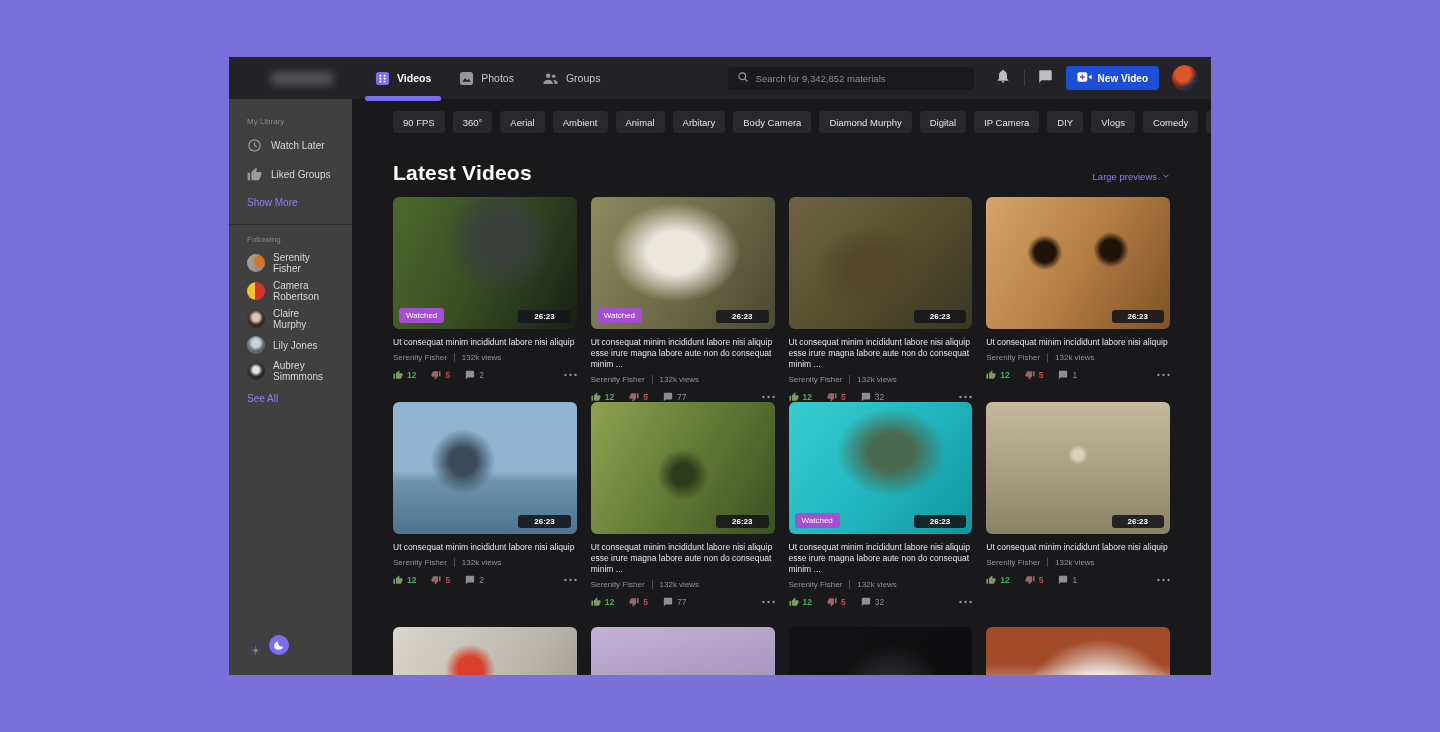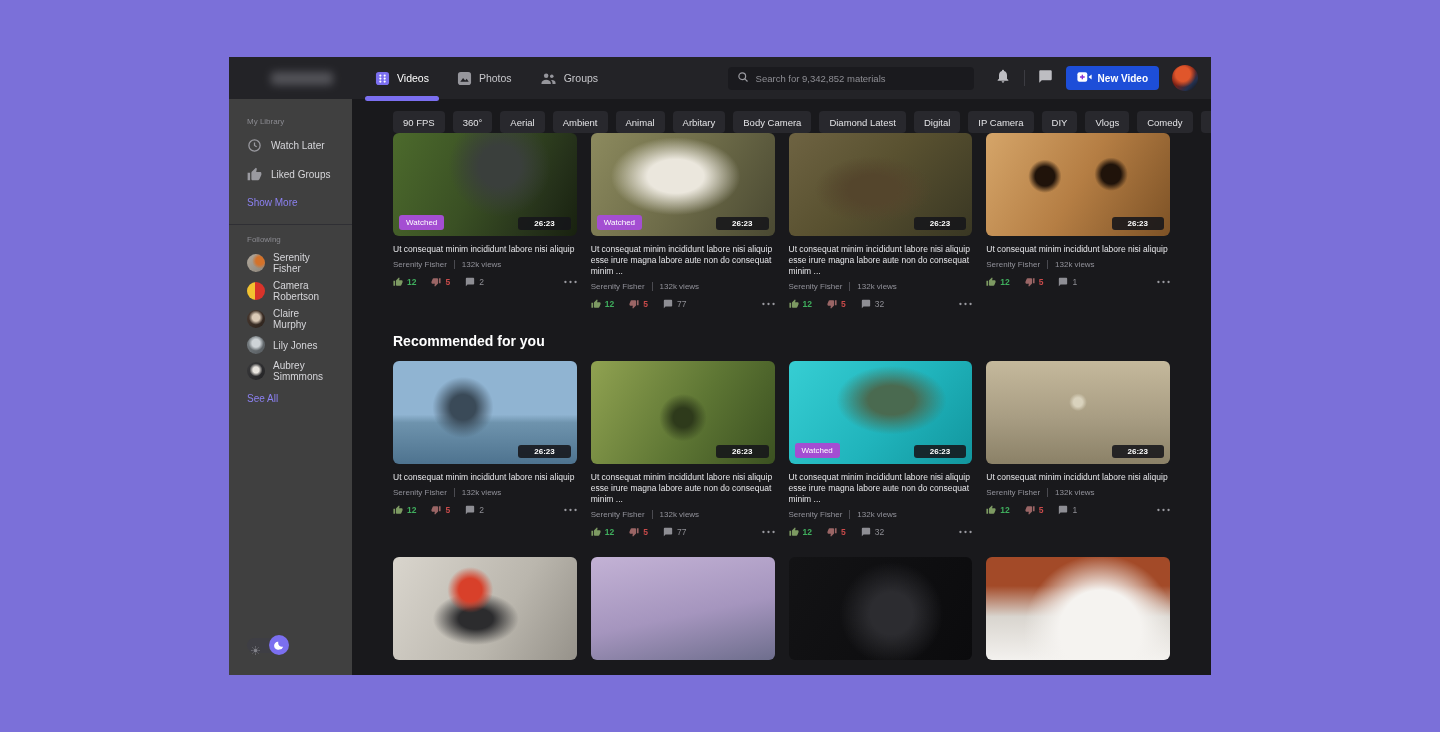"Videos" .tab.active { font-weight: normal -> bold }
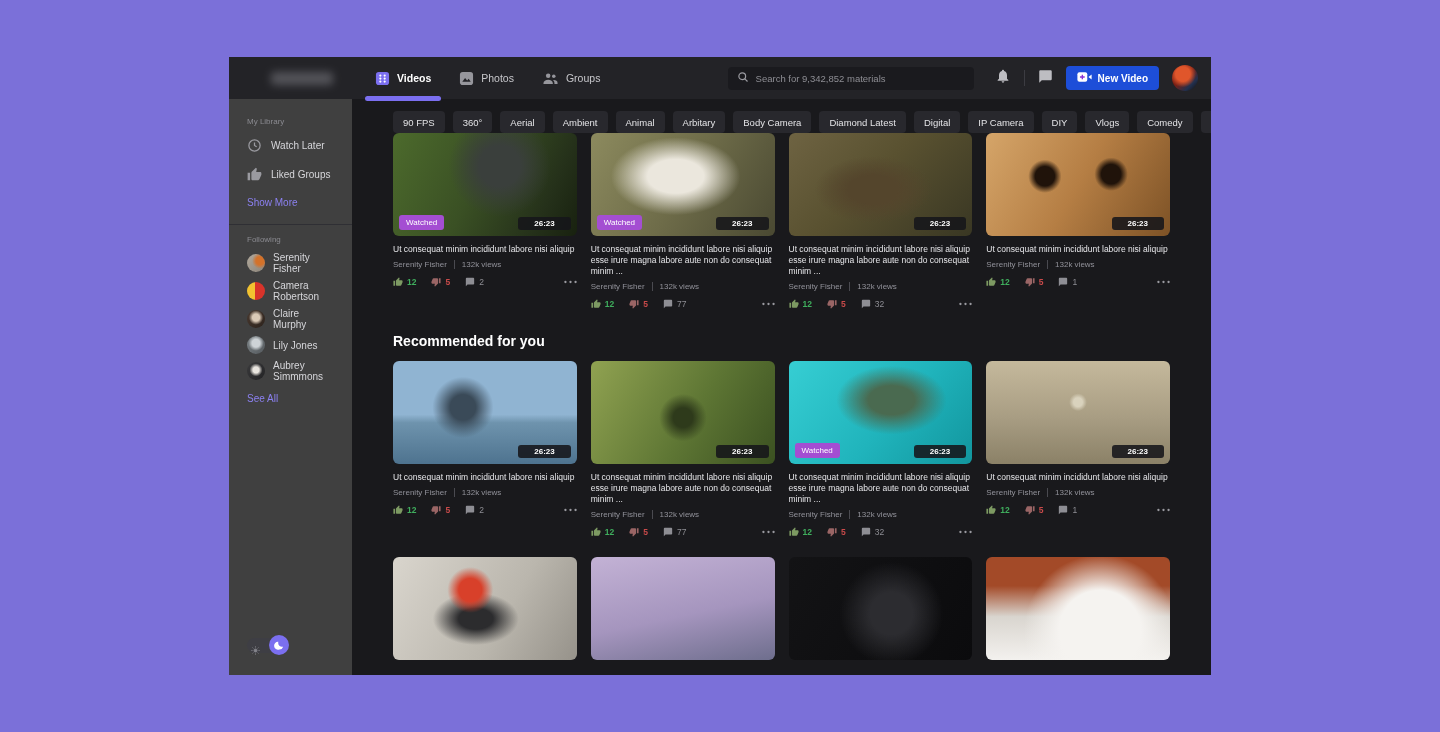"Diamond Latest" span.chip { text: Latest -> Murphy }
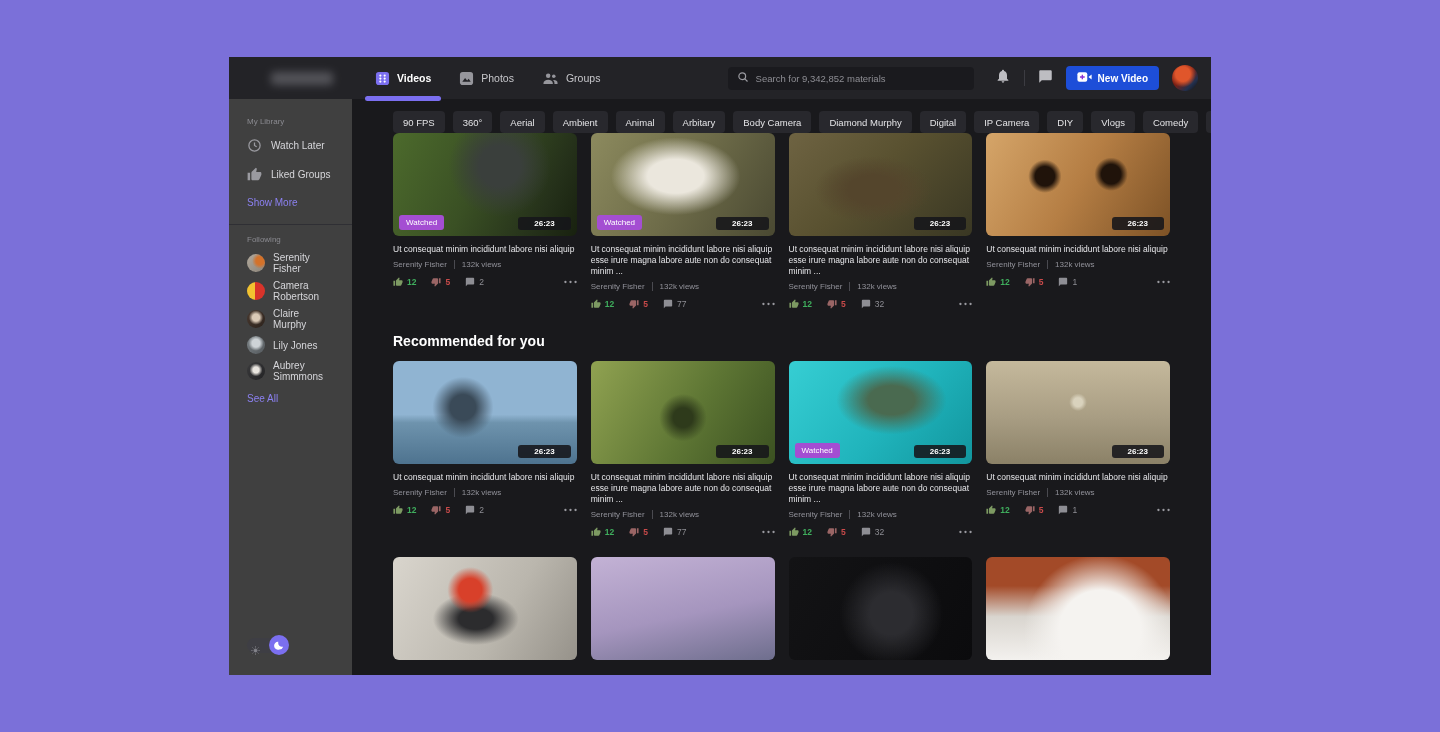"Latest Videos" div.section-head { html: none -> <div> <h1>Latest Videos</h1> <span> <span>Large previews</span> <span> <svg> <path></path> </svg> </span> </span> </div> }
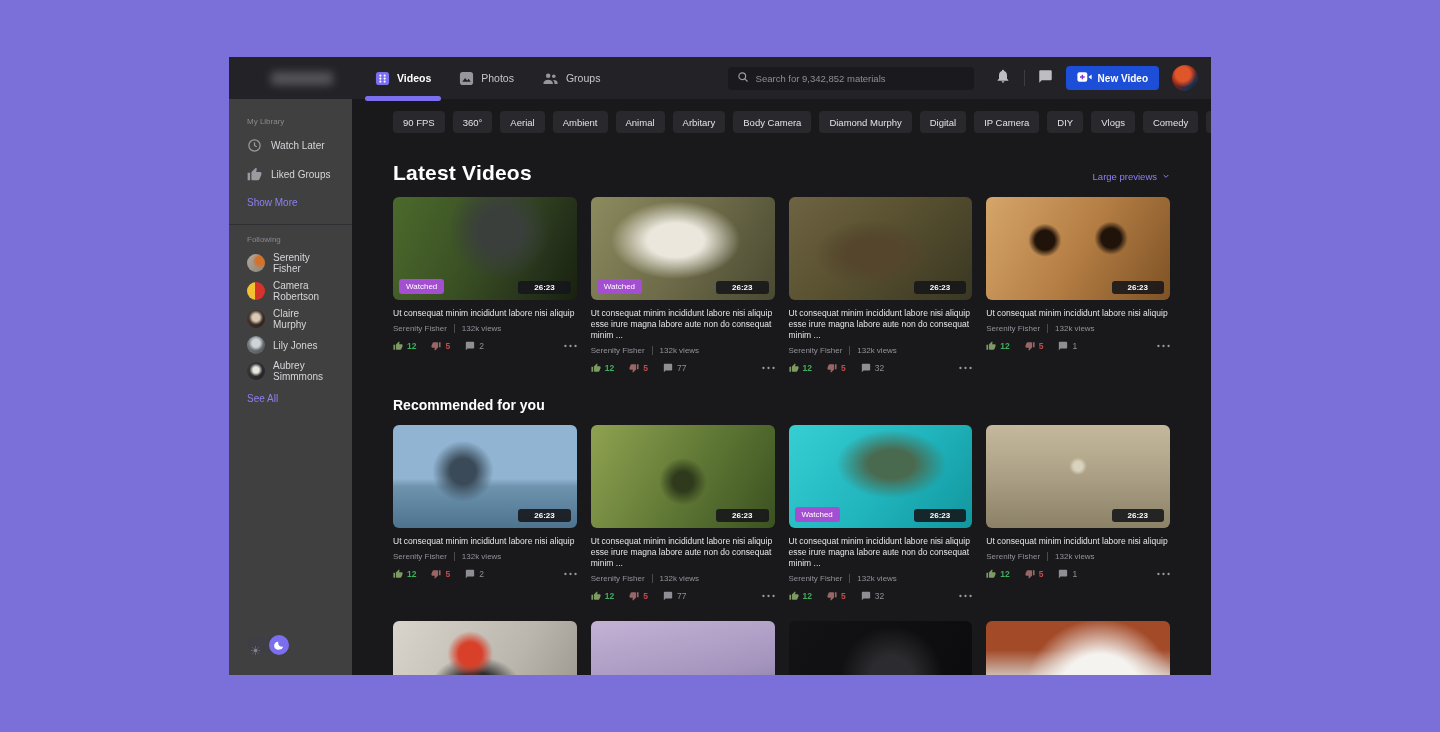"Watched" .thumb { height: 103px -> 132px }
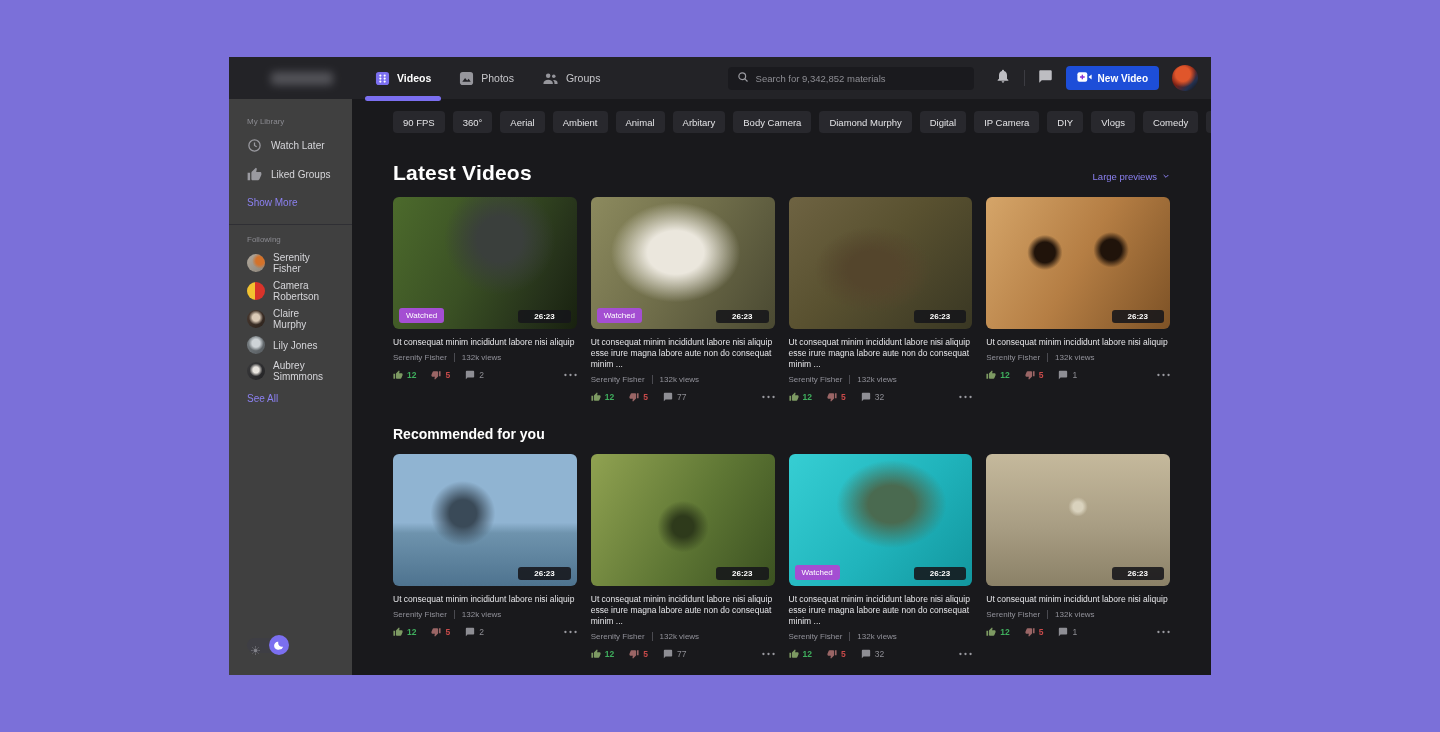"Recommended for you" div.section-head { html: <div> <h2>Recommended for you</h2> </div> -> none }
